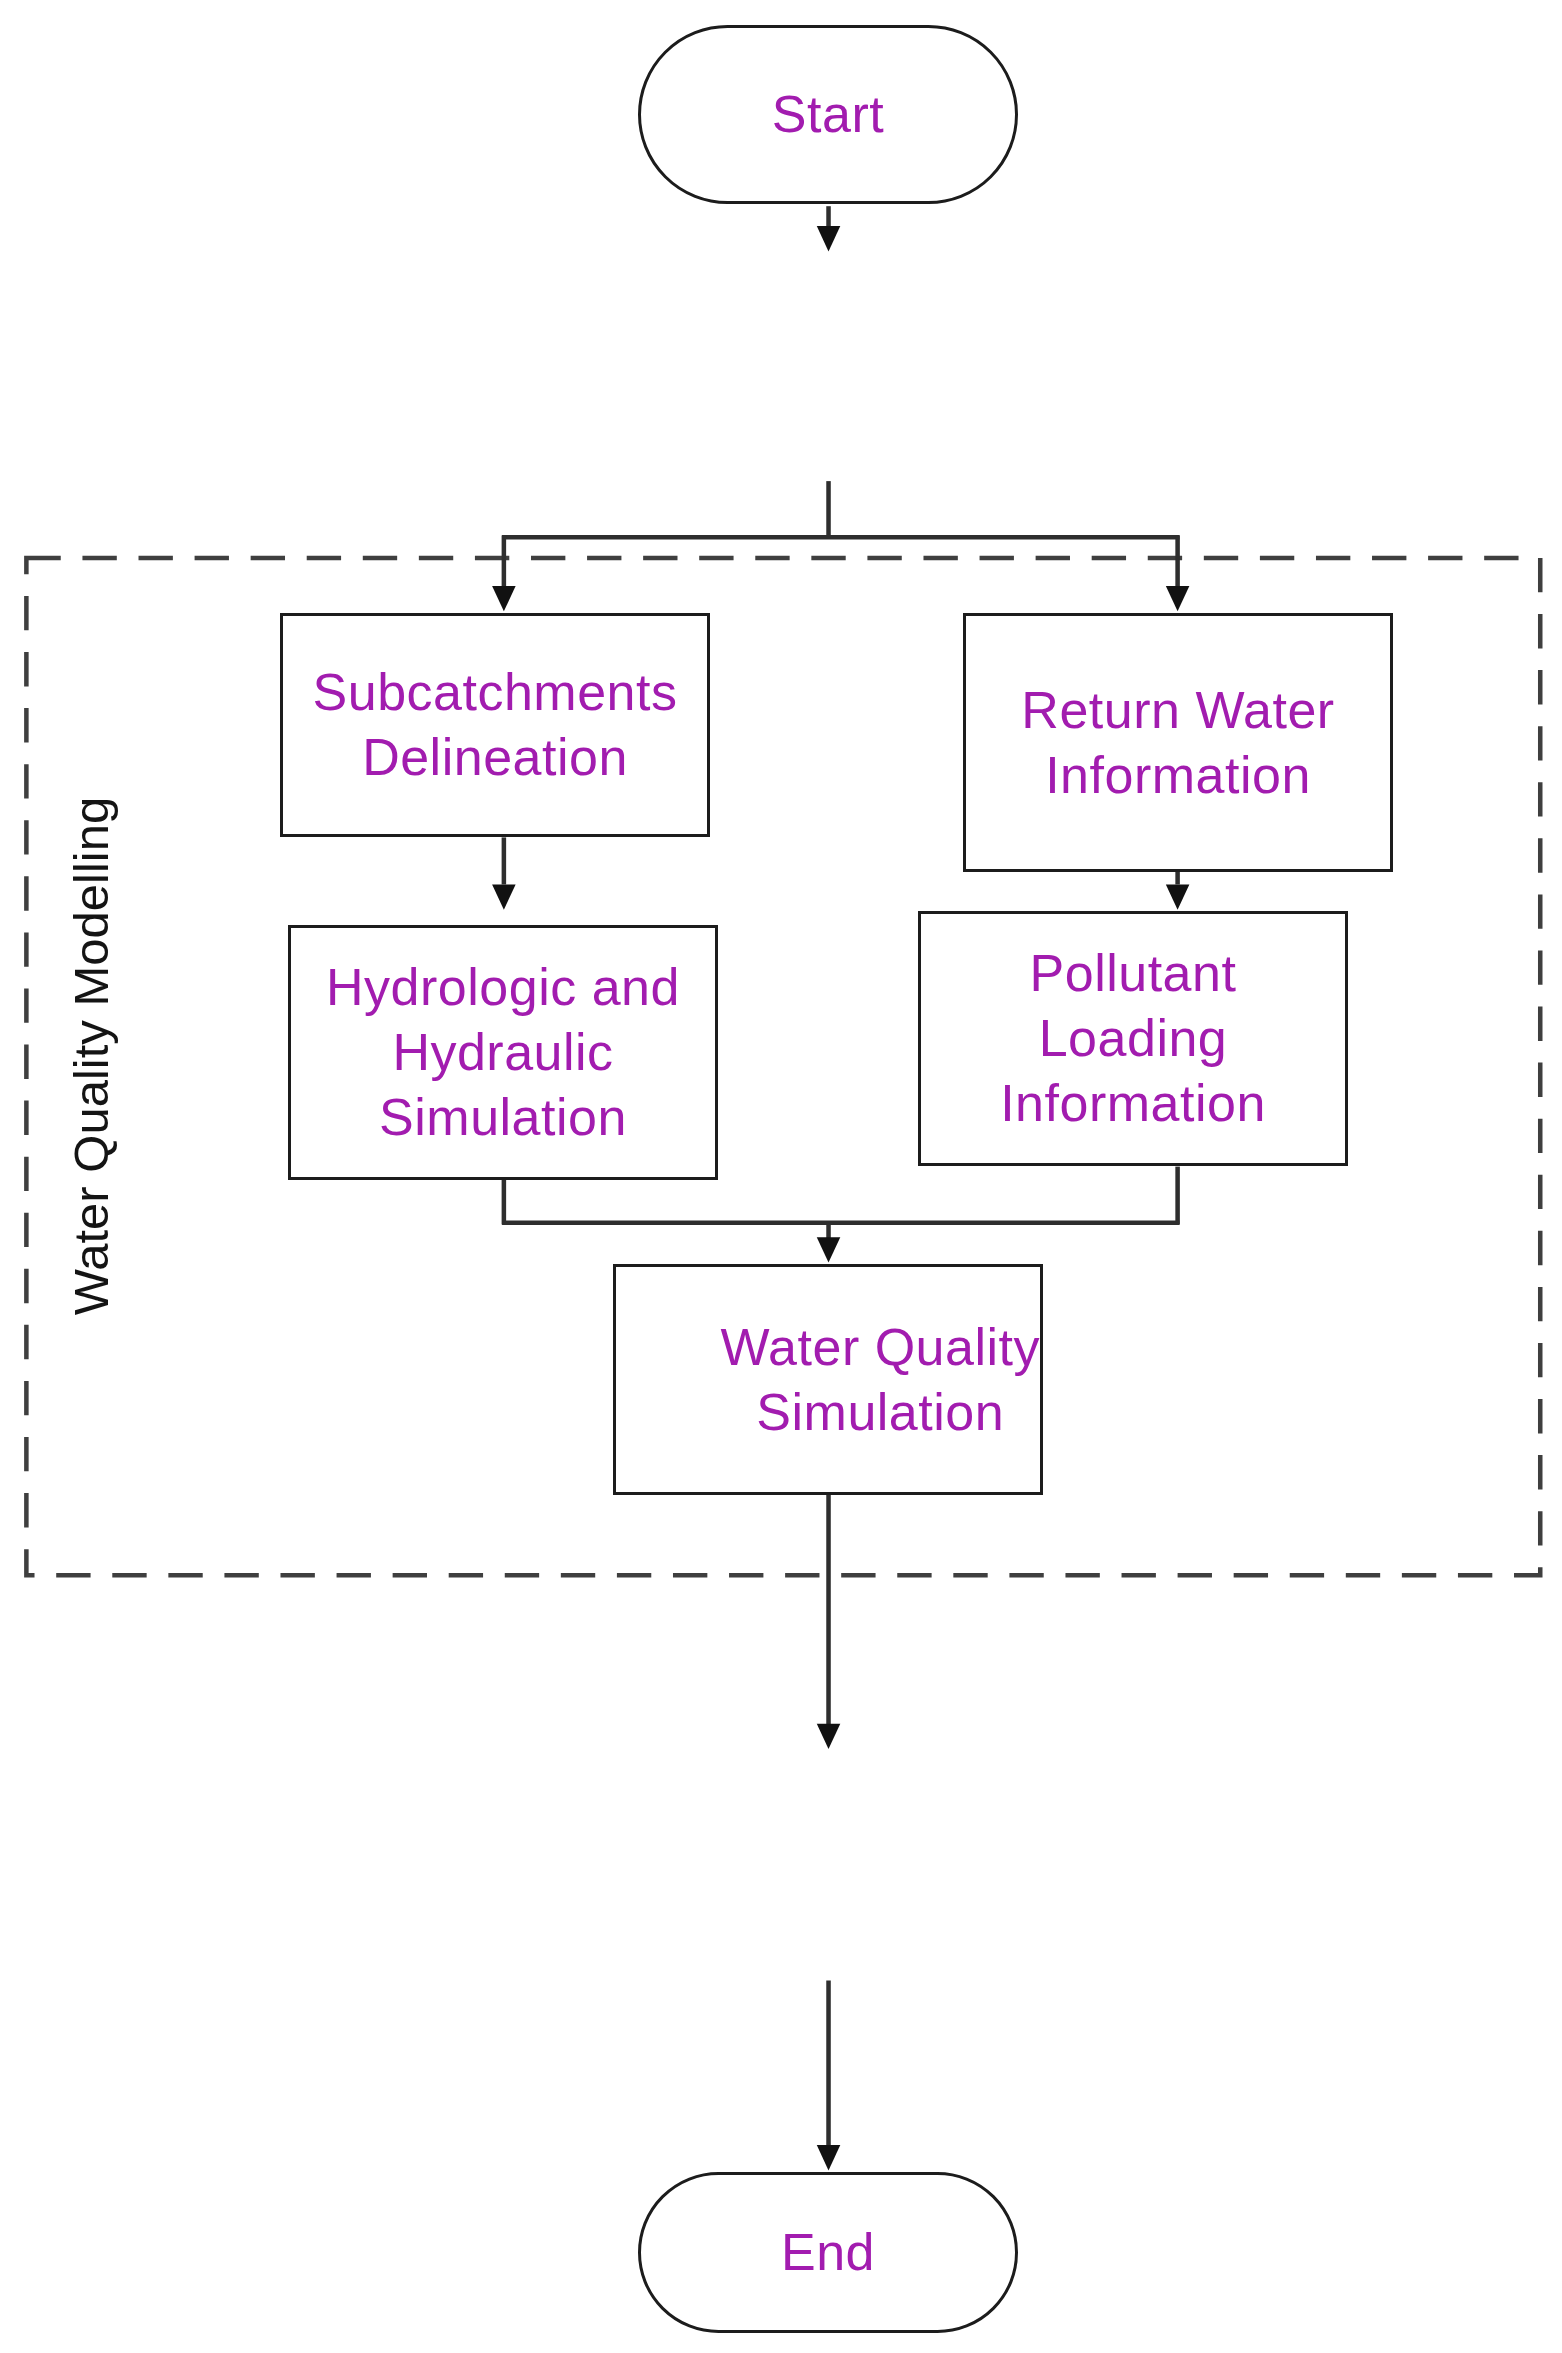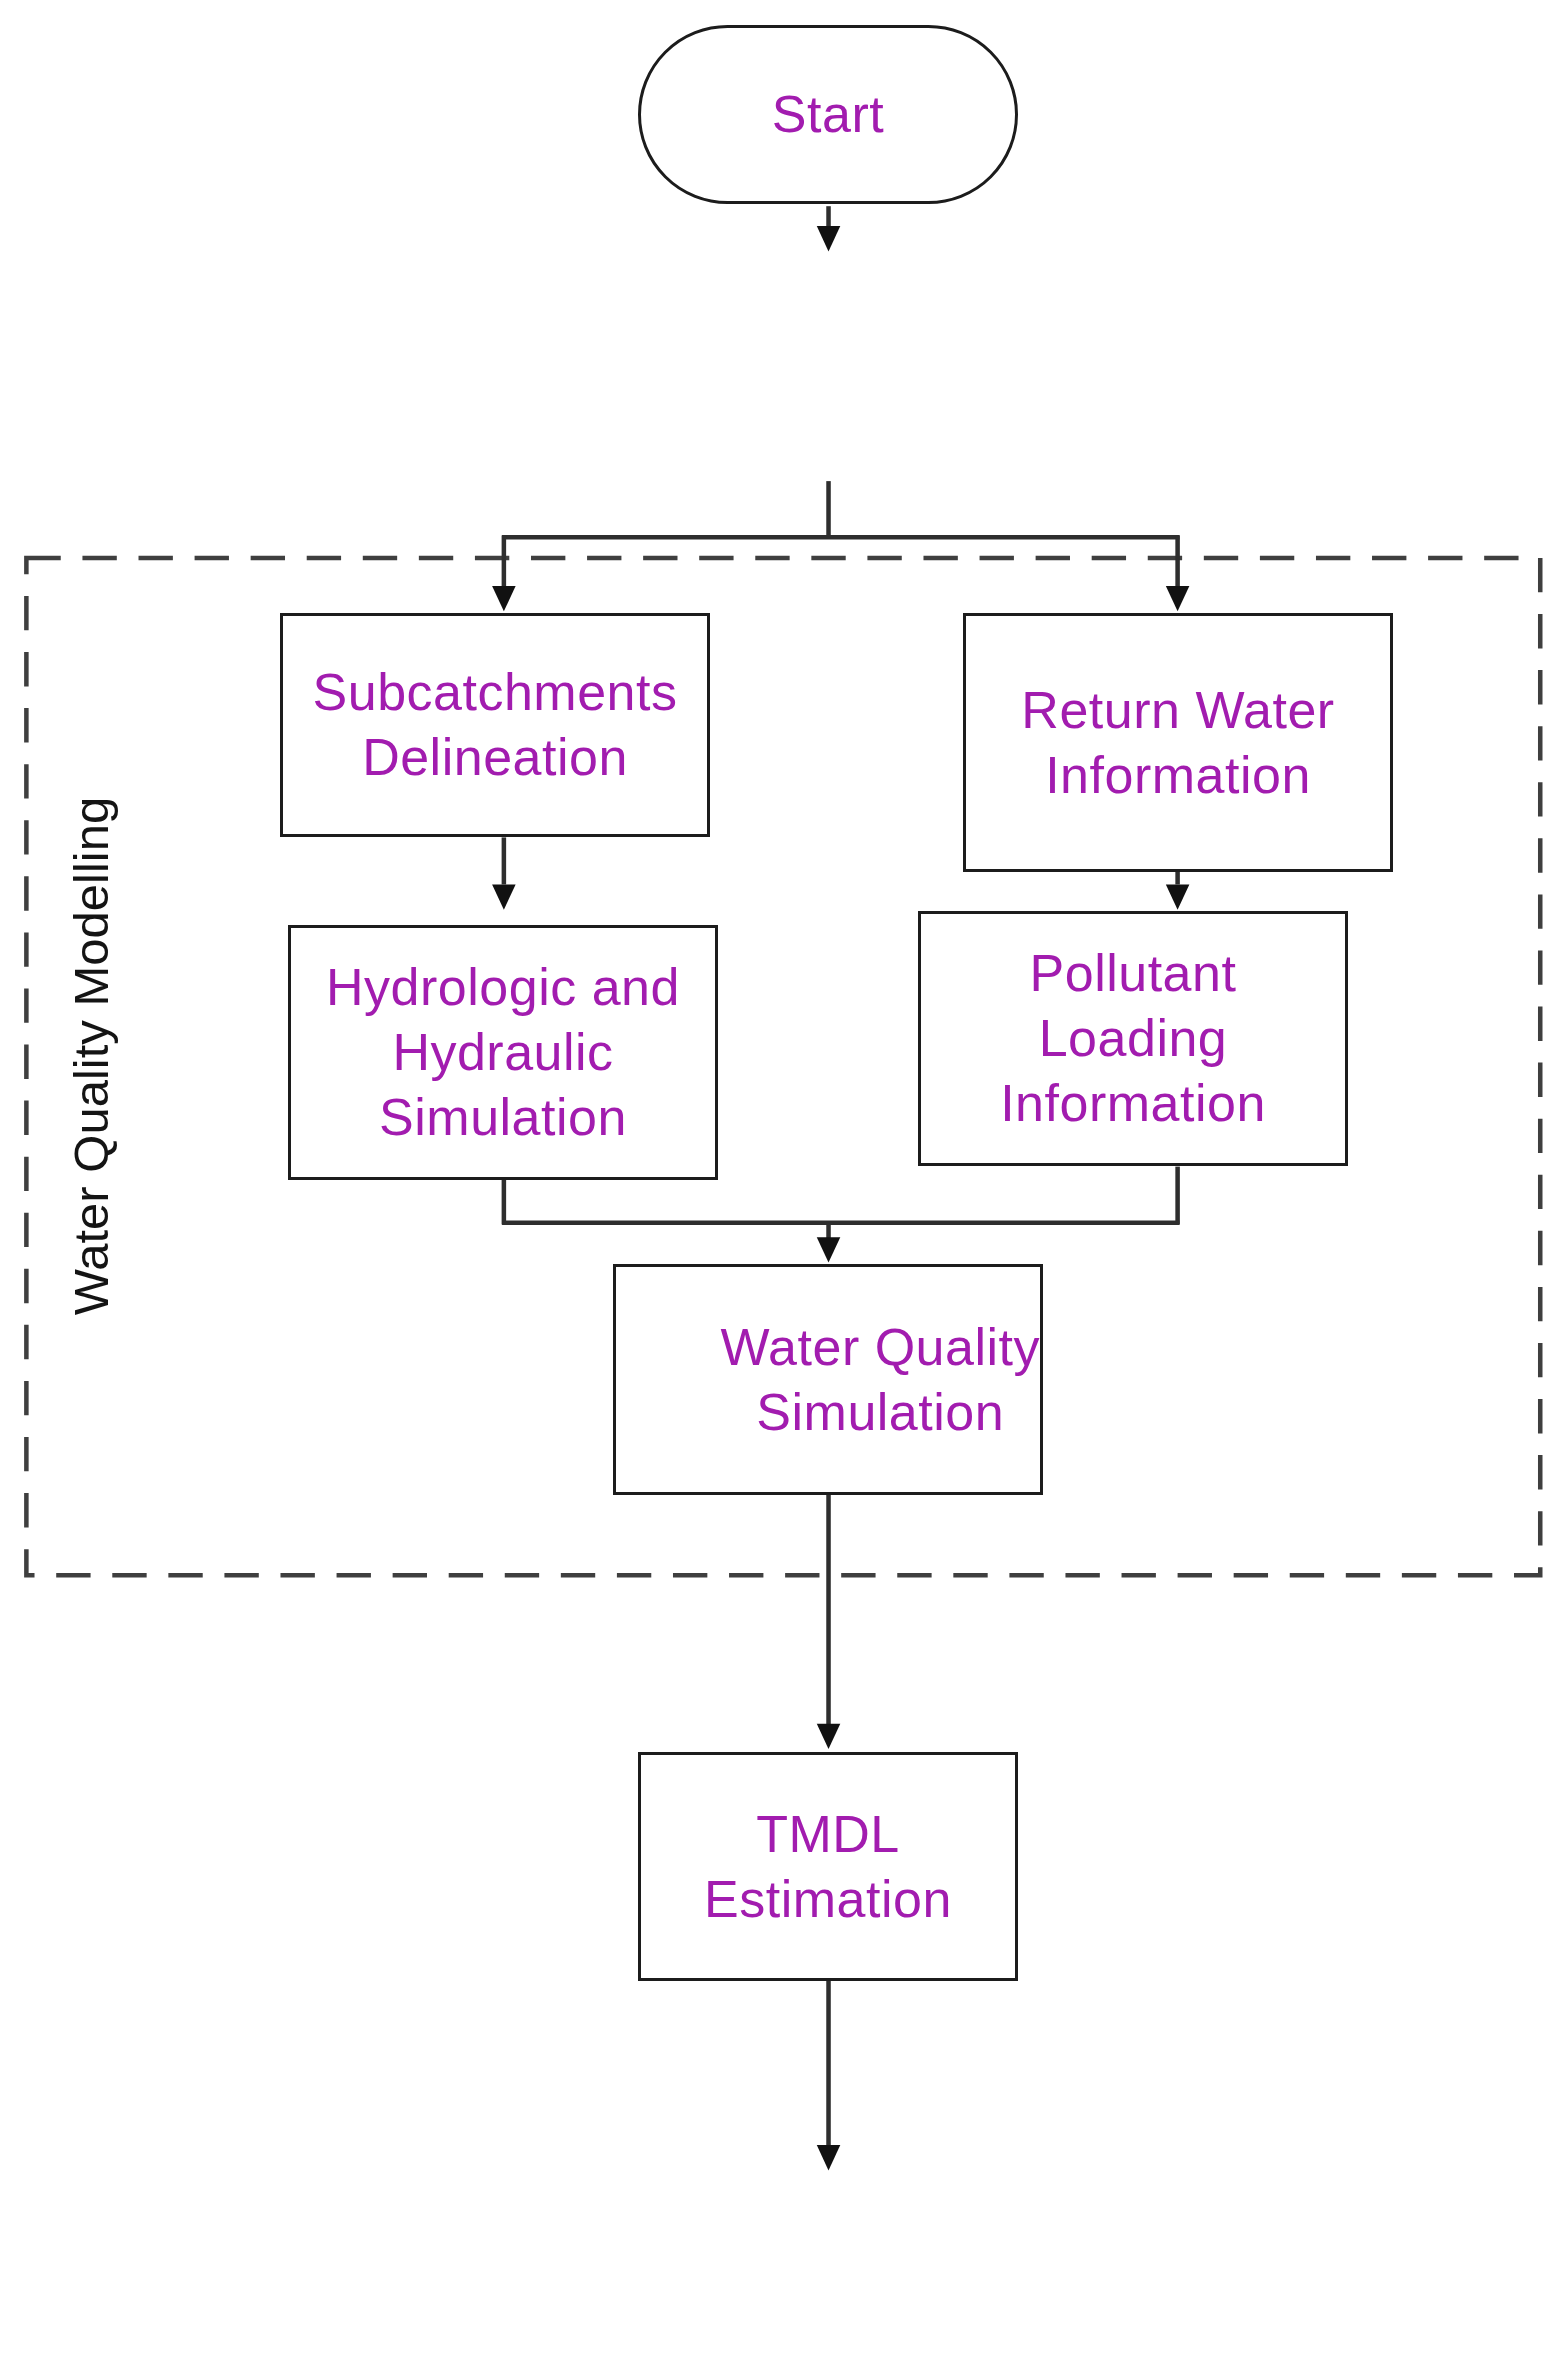"TMDL" div.node { html: <div> <div>TMDL Estimation</div> </div> -> none }
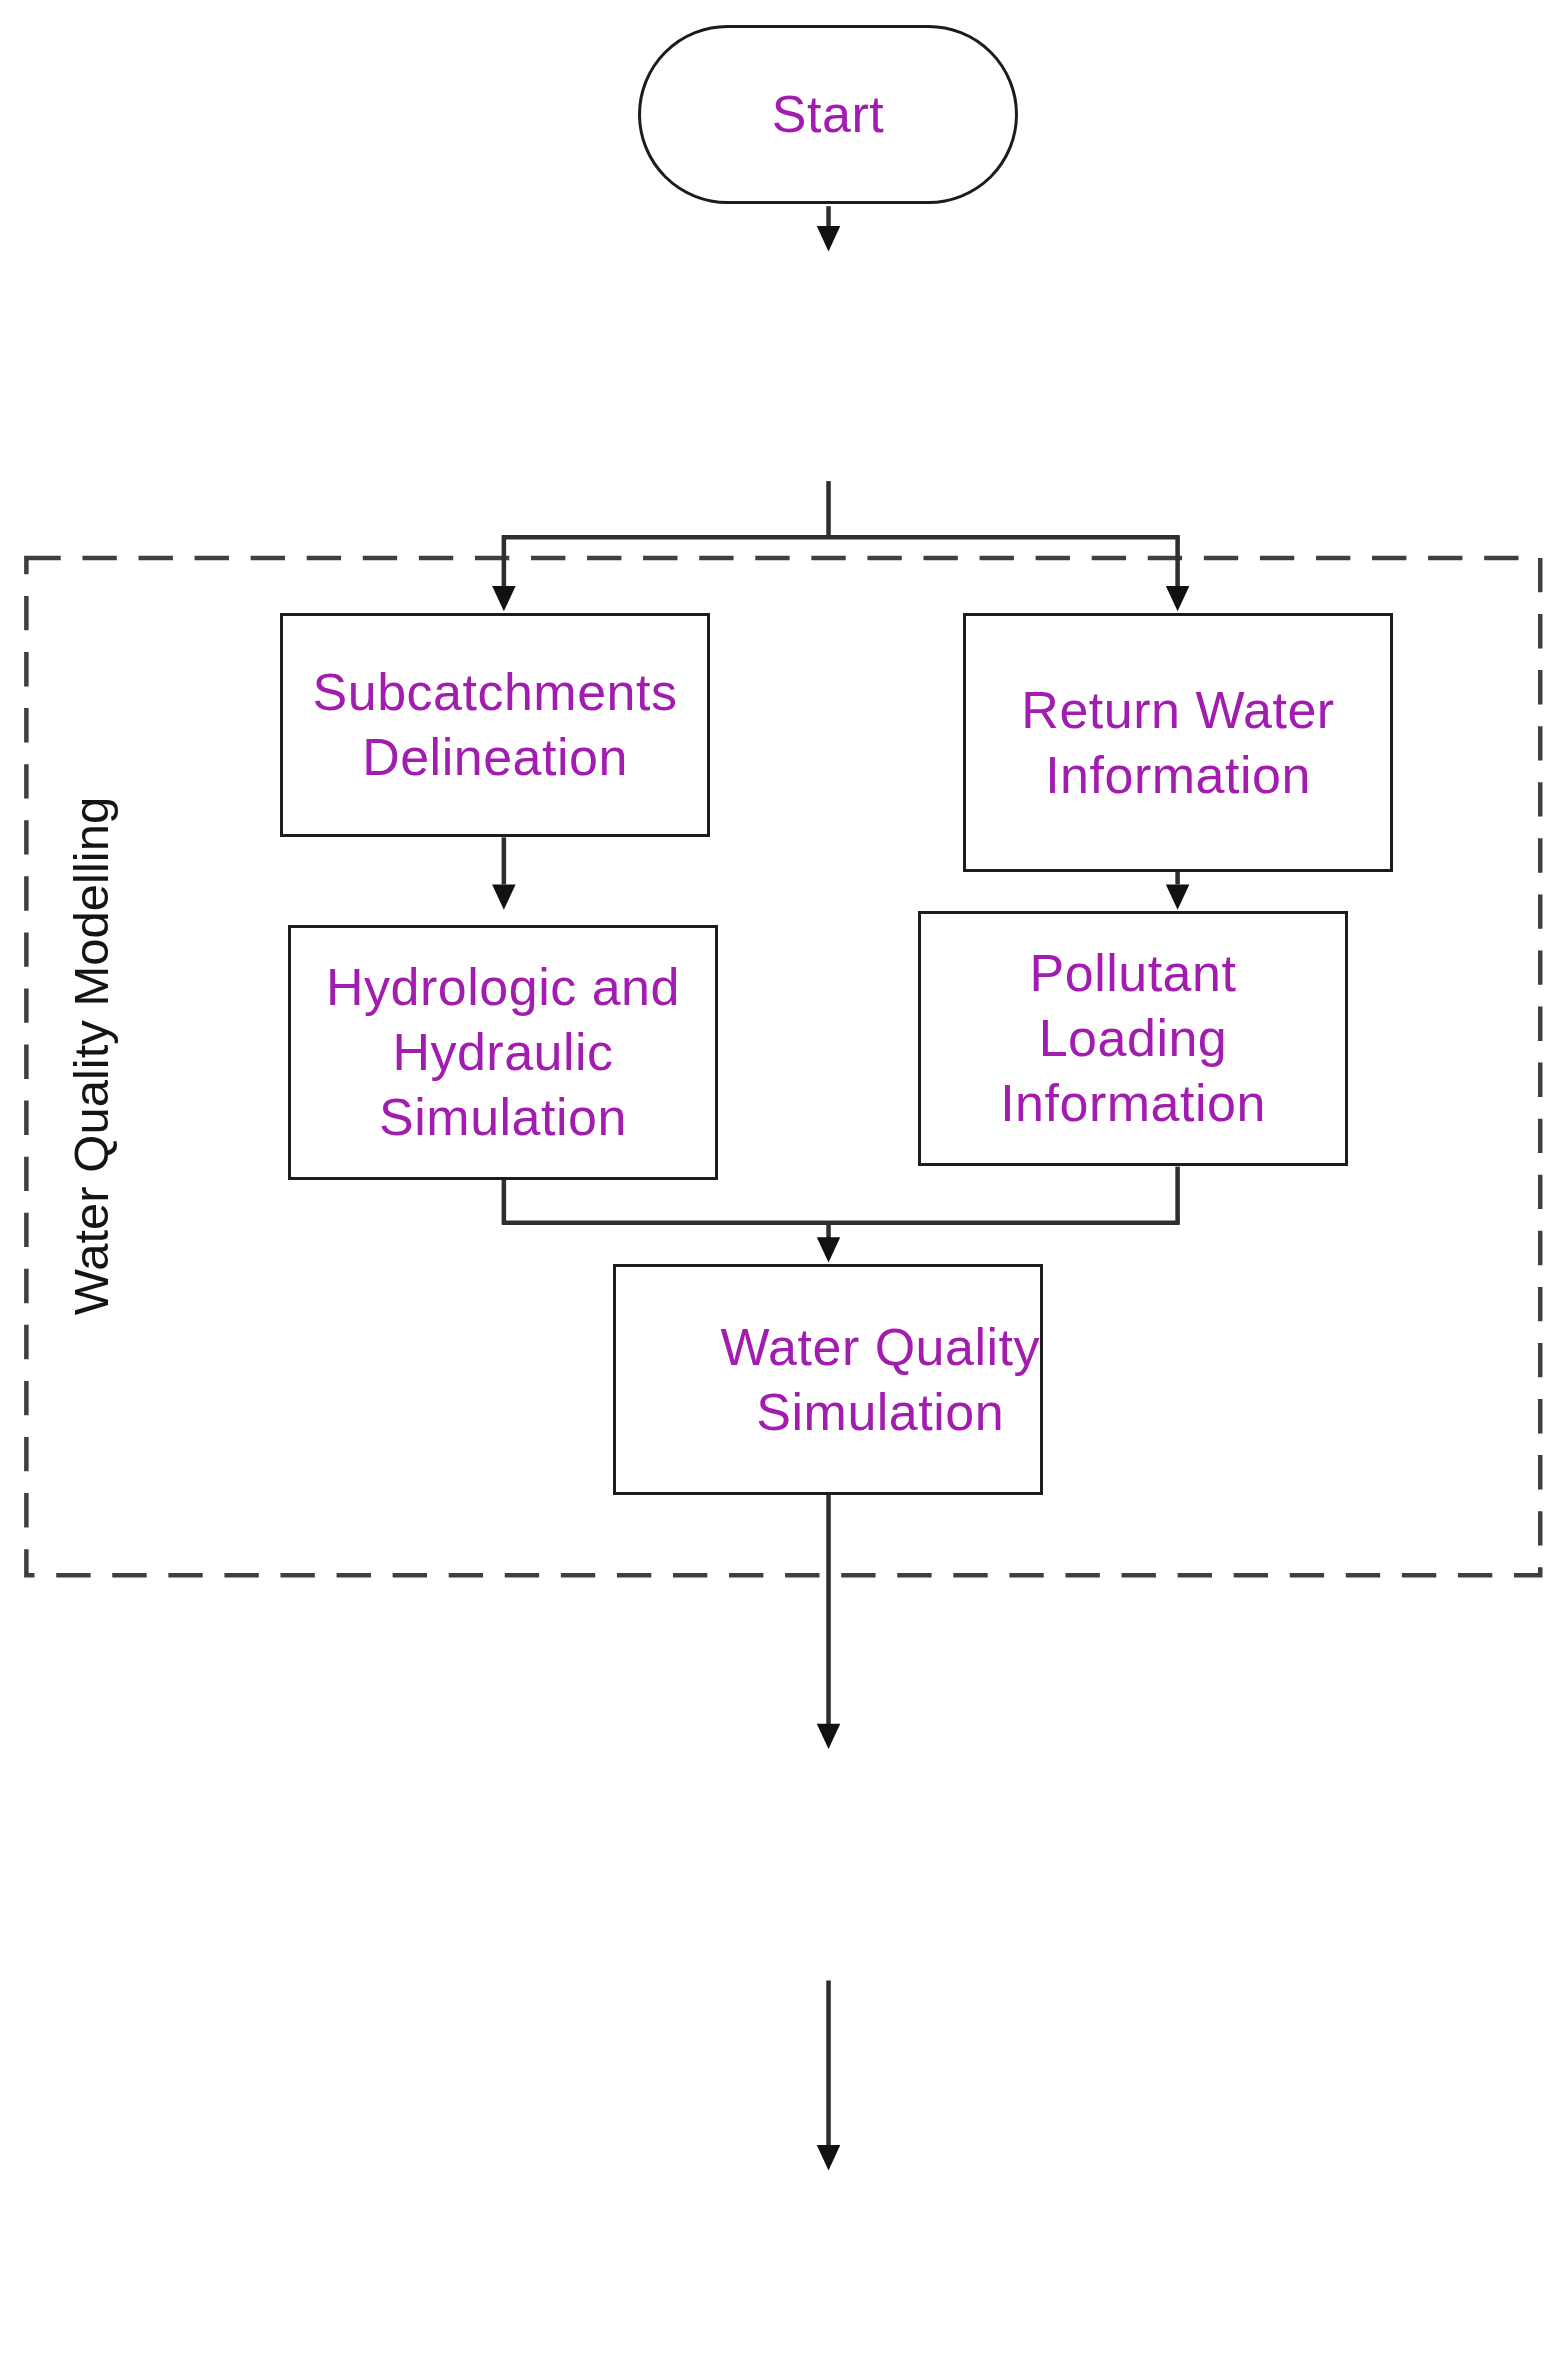"End" div.node { html: none -> <div> <div>End</div> </div> }
